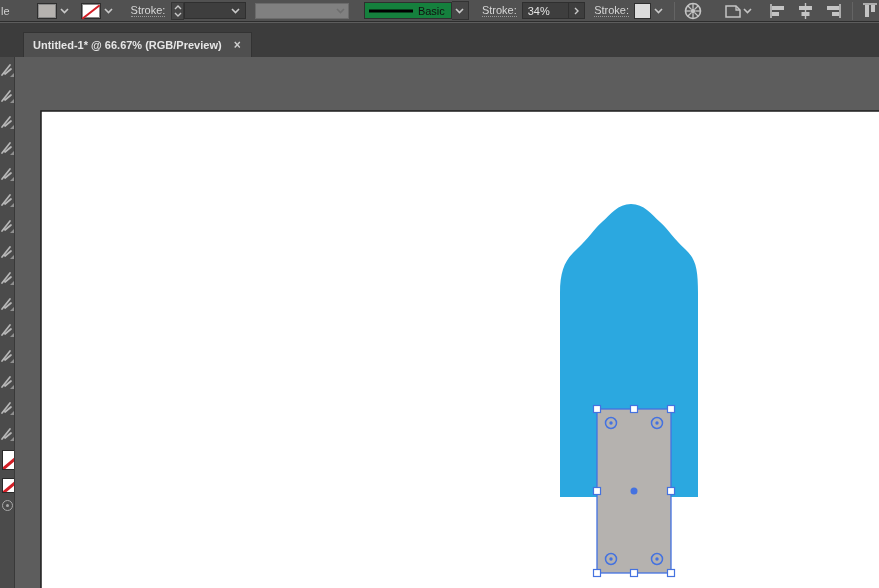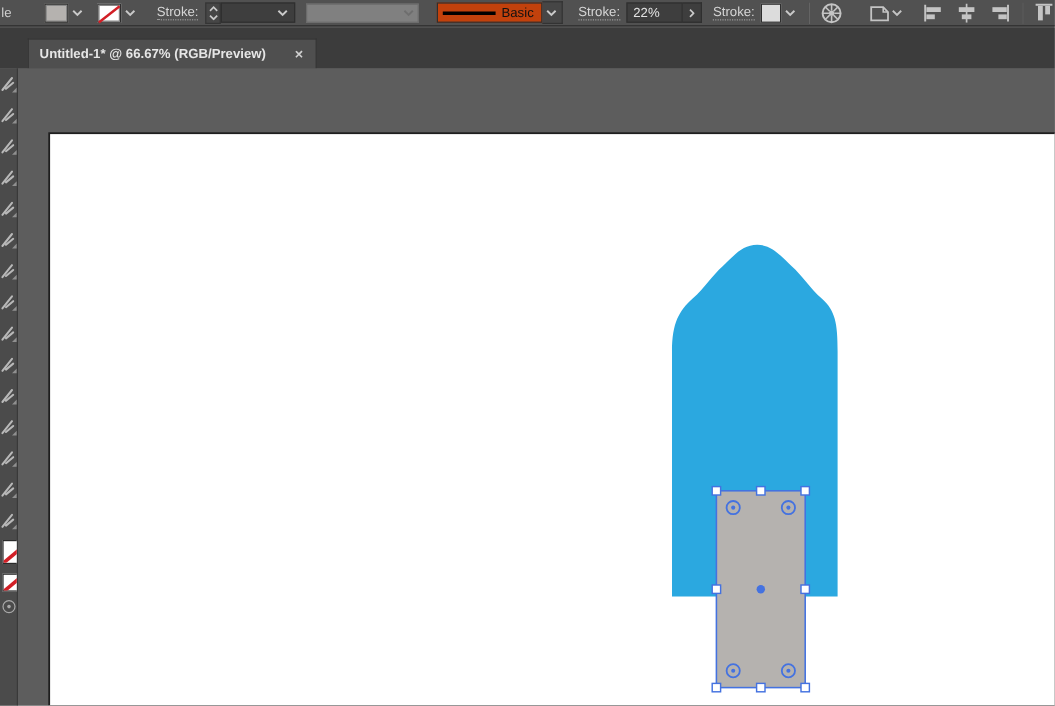"Basic" .brush-field { background: #c2410c -> #15803d }
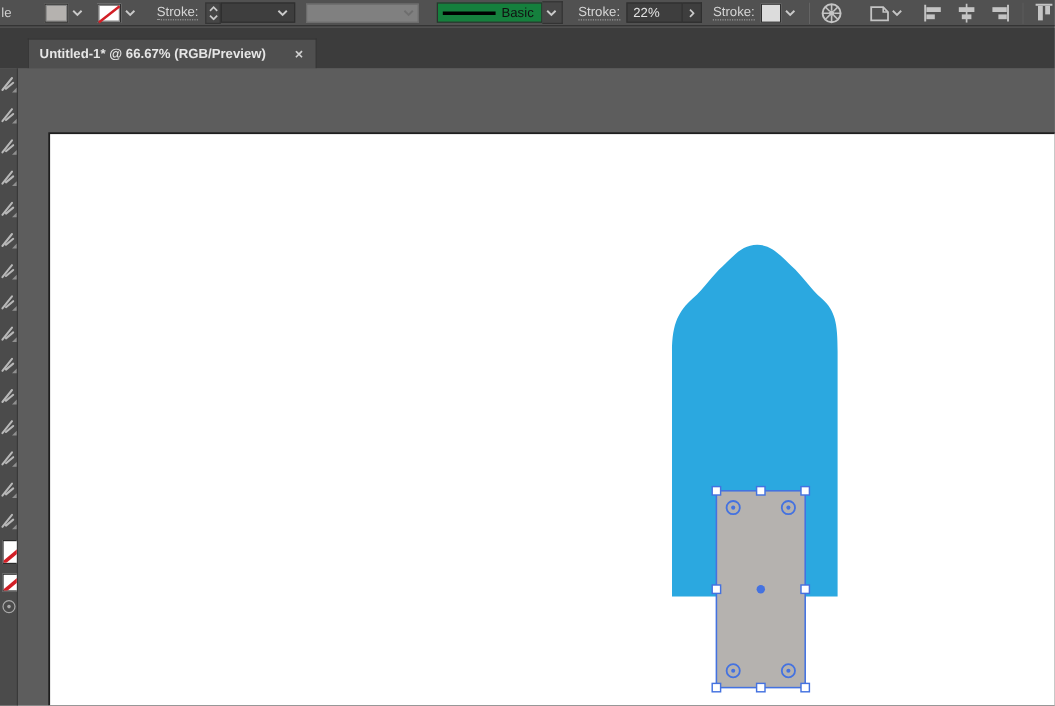"22%" span { text: 22% -> 34% }
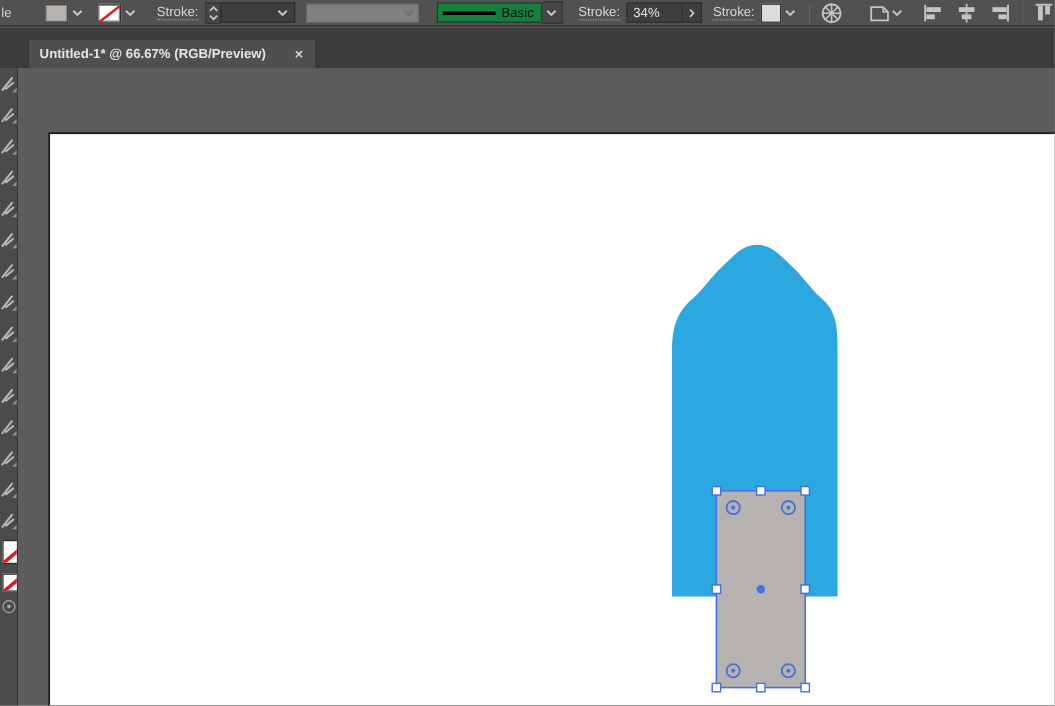"Untitled-1* @ 66.67% (RGB/Preview)" .doc-tab { gap: 24px -> 12px }
